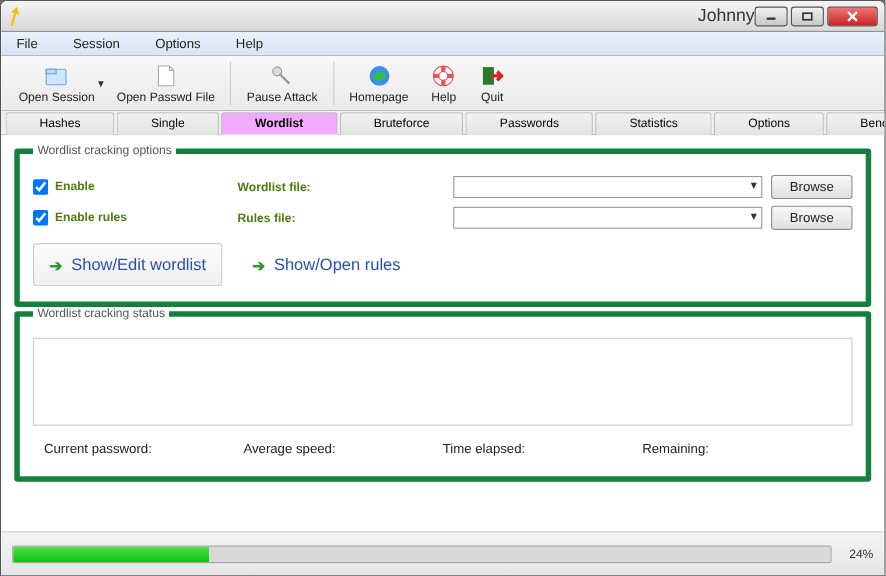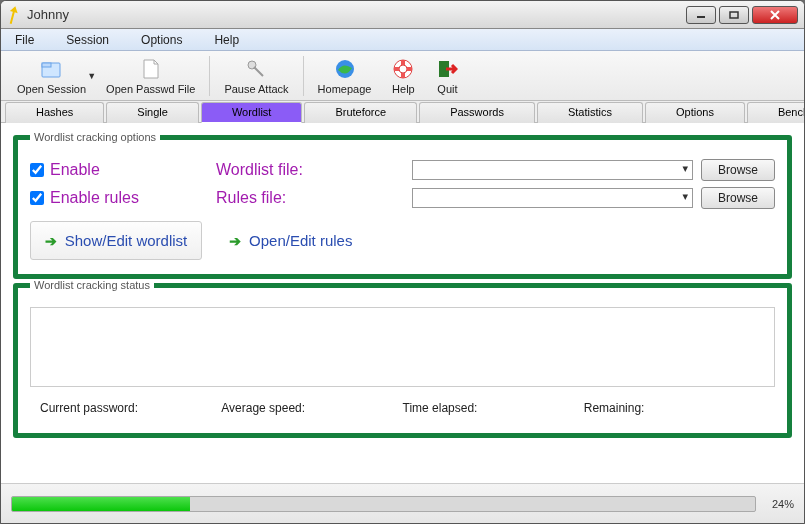"Johnny" .title-text { font-size: 13px -> 16px; text-align: none -> right }
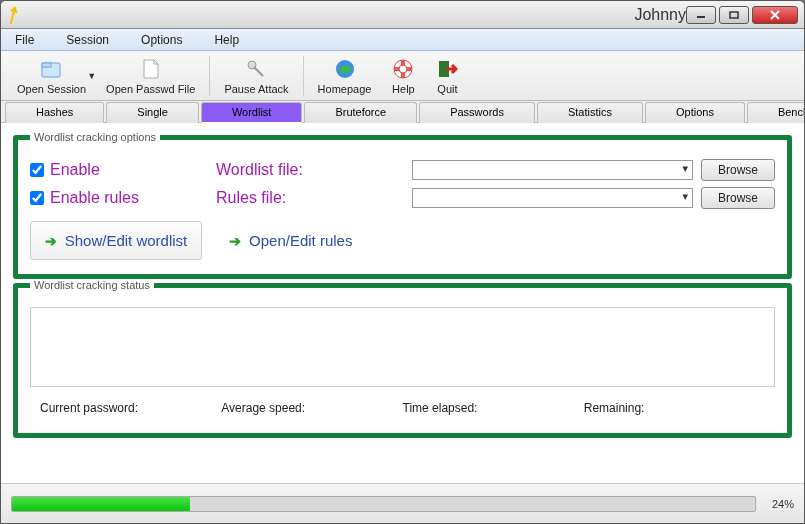"Wordlist" .tab.active { background: #8b5cf6 -> #f0abfc; font-weight: 400 -> 700 }
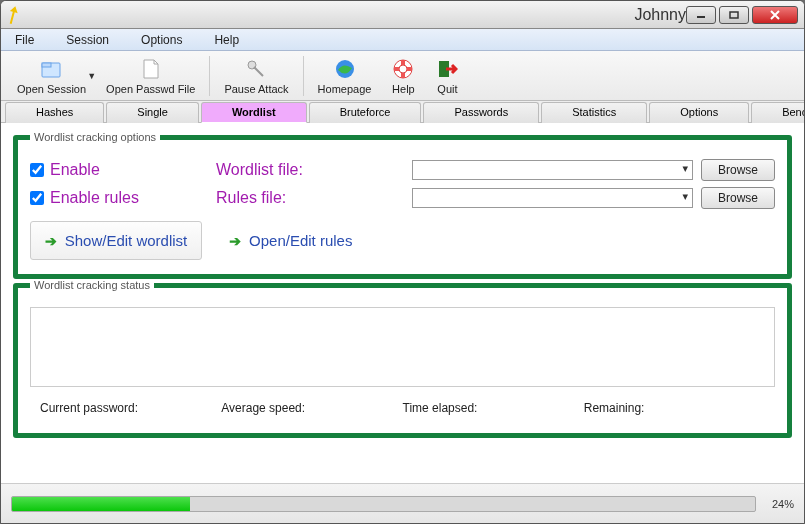"Enable" .lbl { color: #a21caf -> #4d7c0f; font-size: 16px -> 11px; font-weight: none -> bold }
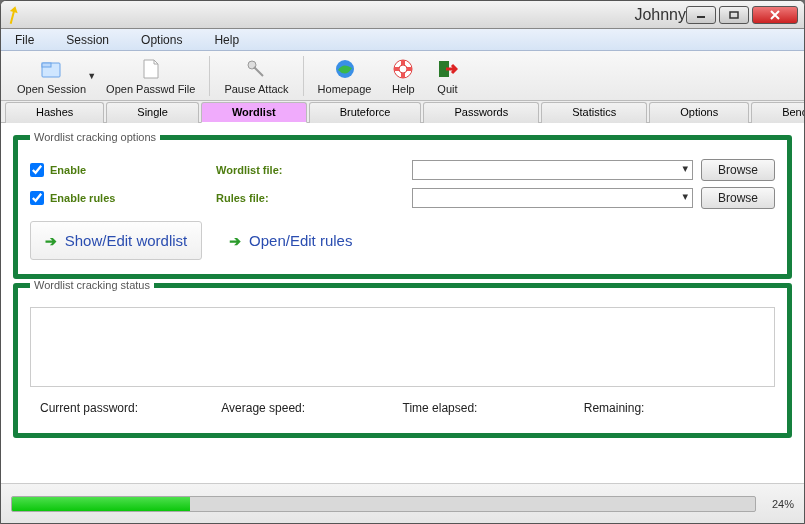"Open/Edit rules" span { text: Open/Edit -> Show/Open }
